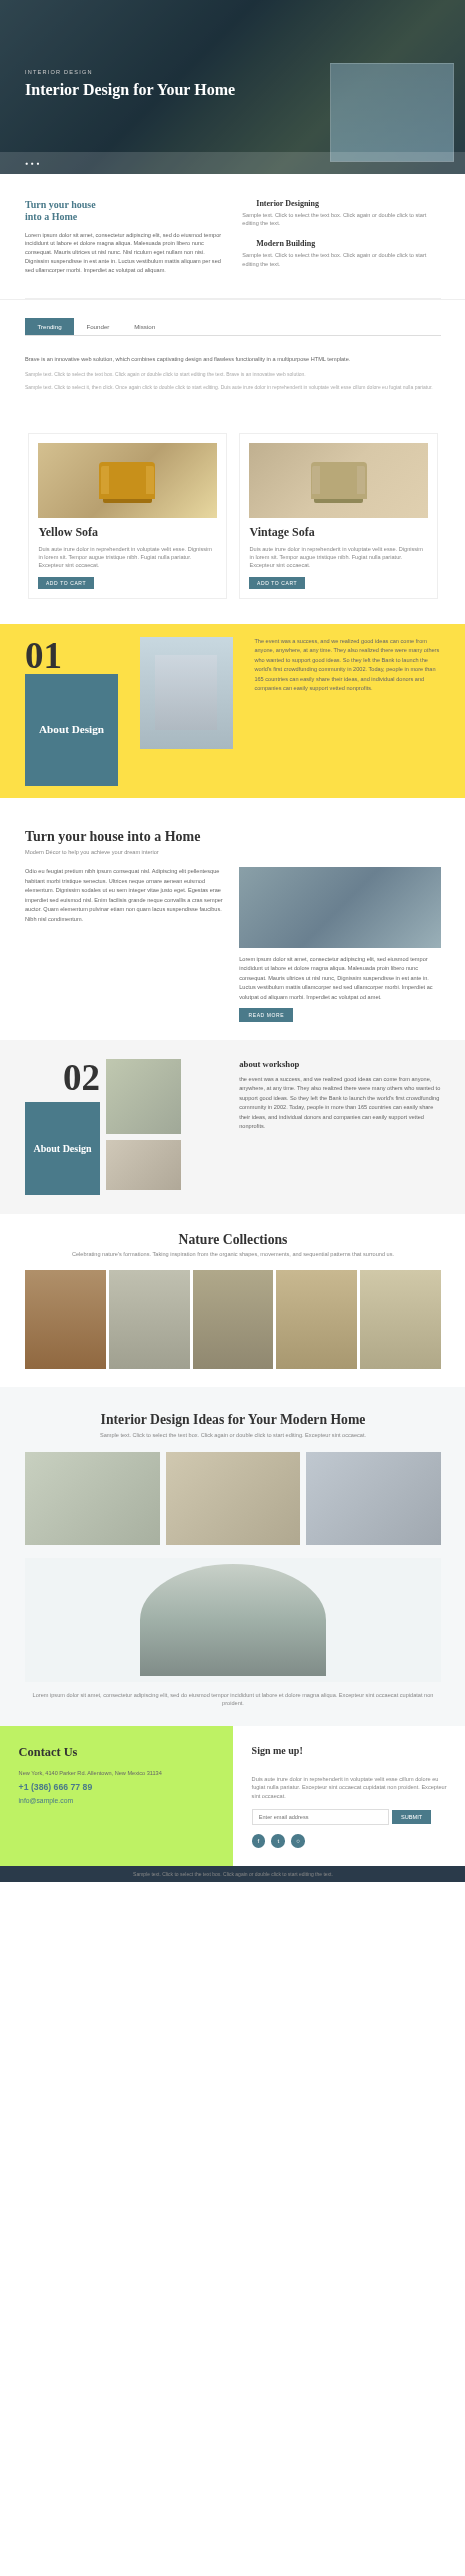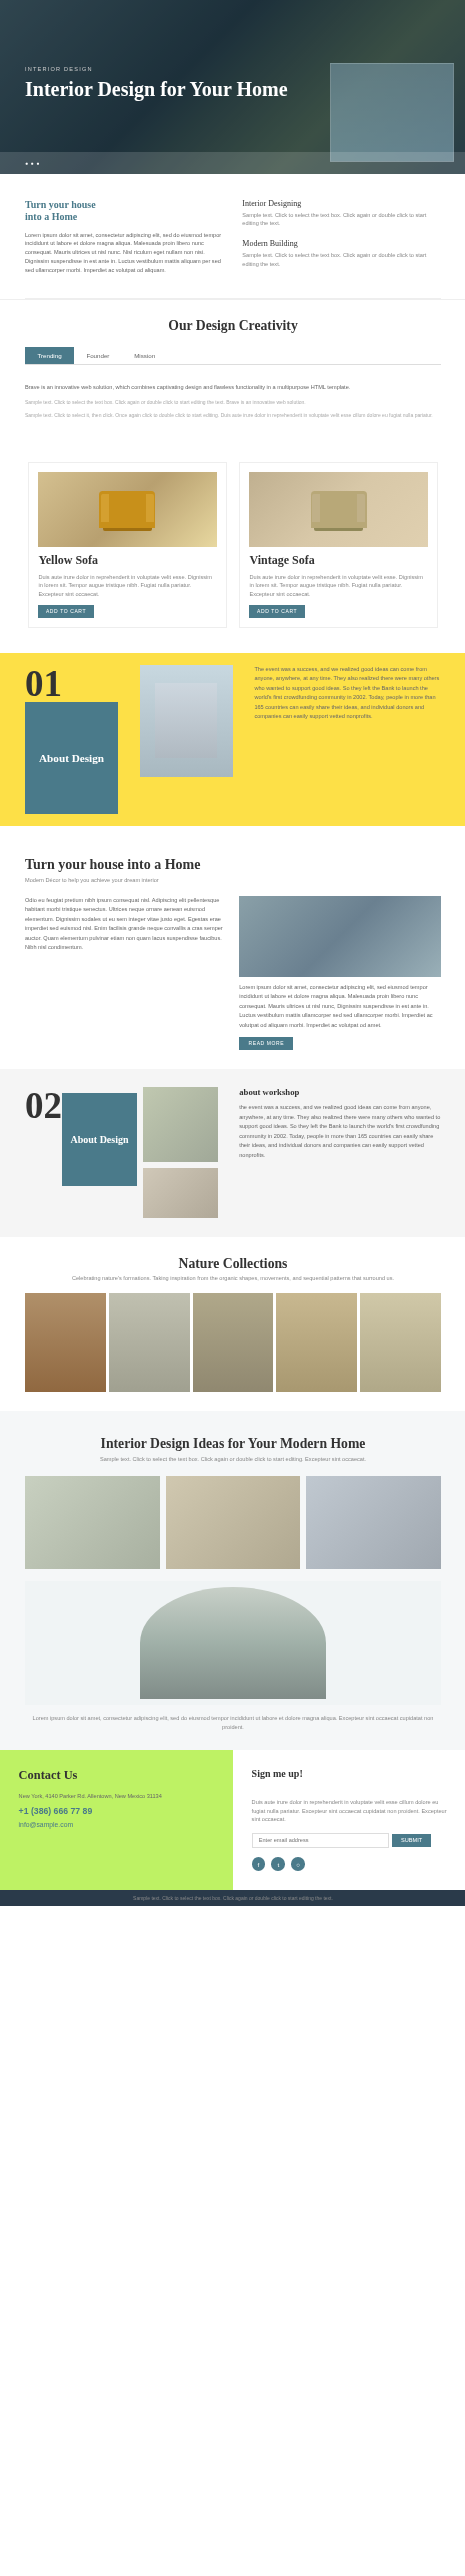"Interior Design for Your Home" .hero-title { font-size: 20px -> 16px }
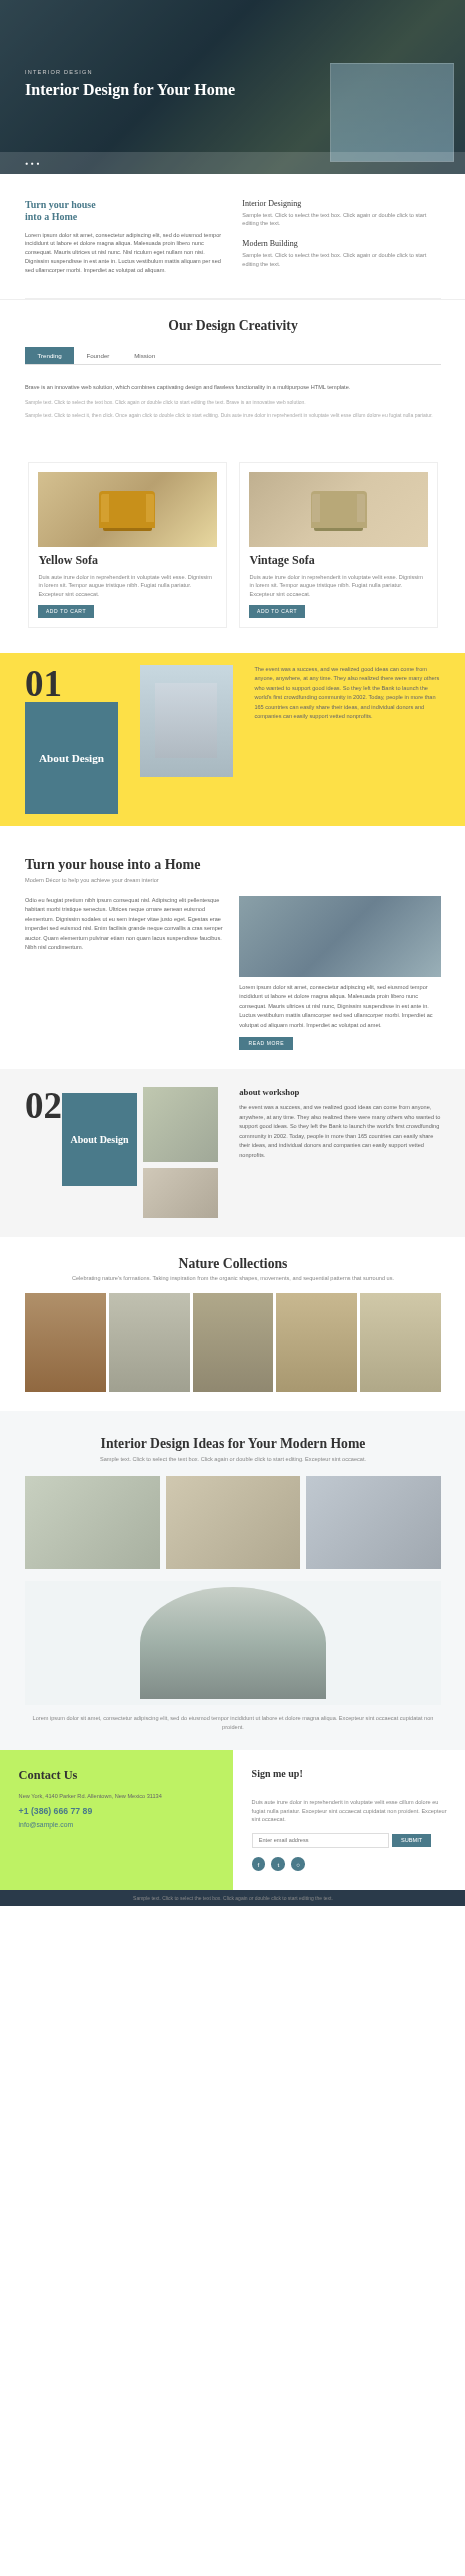"Interior Designing" .right-block h3 { font-weight: normal -> bold; margin-left: none -> 14px }
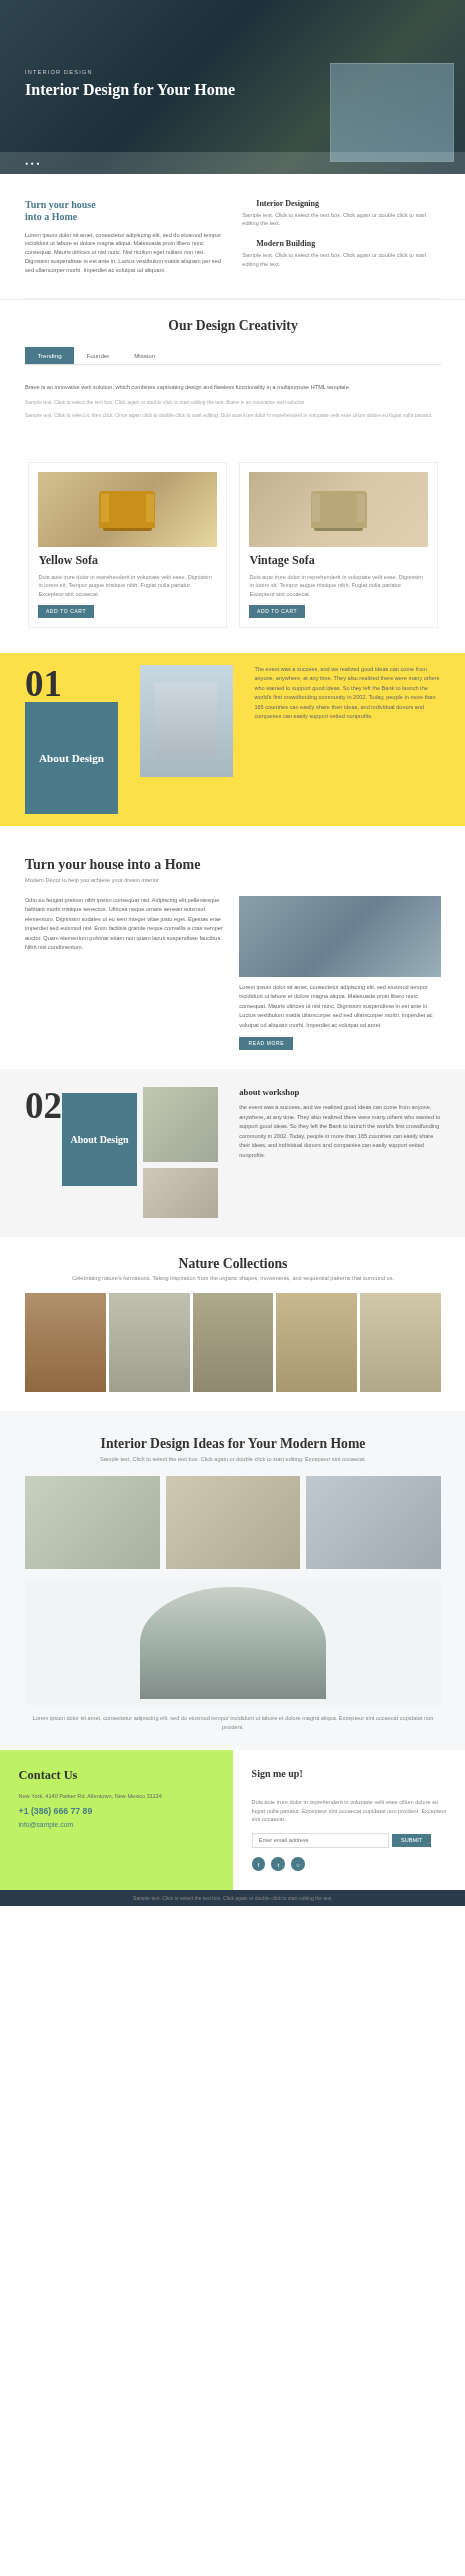"Our Design Creativity" h2 { html: <h2>Our Design Creativity</h2> -> none }
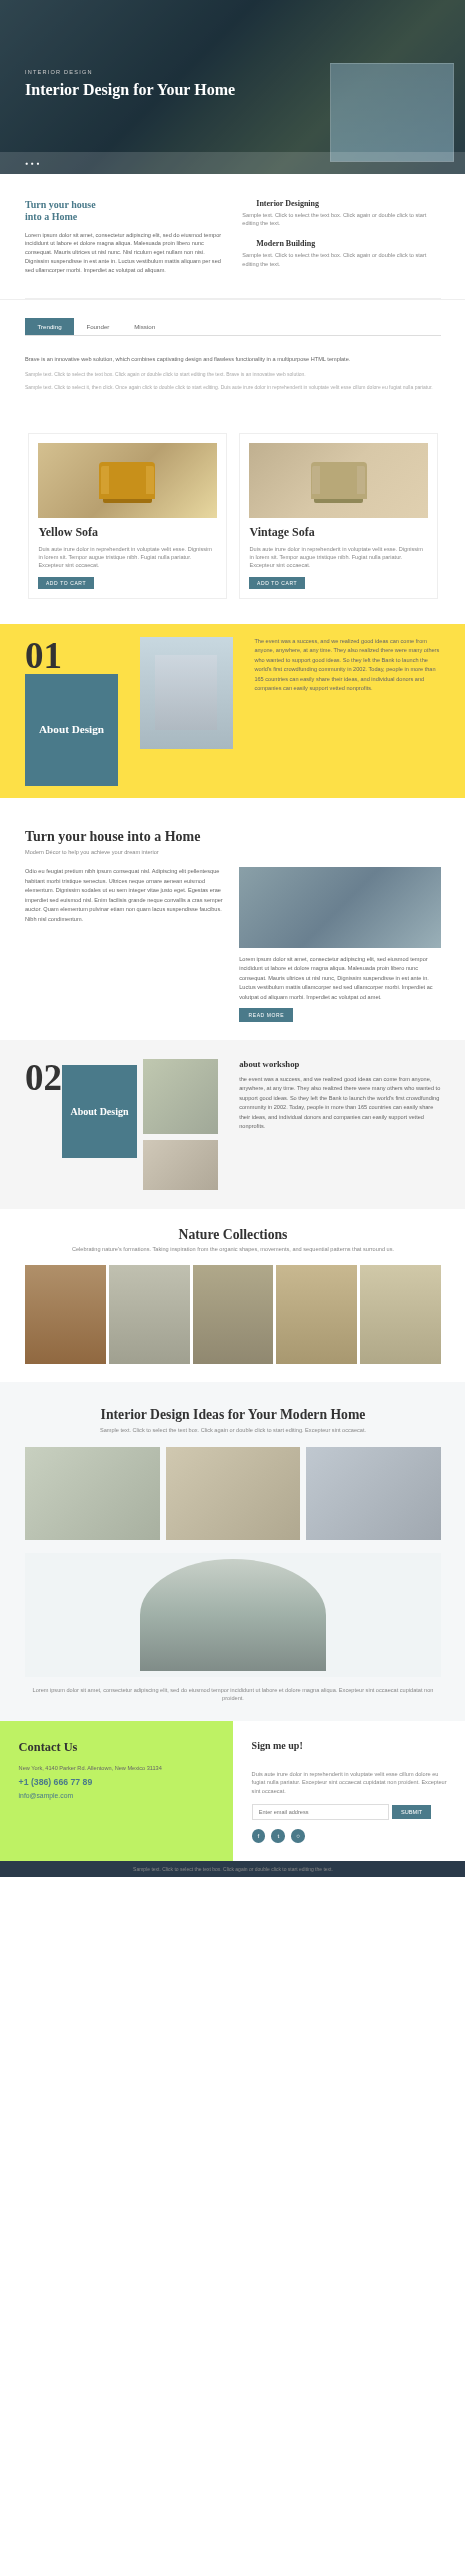"02" .about-2-number-col { align-items: none -> flex-end; flex-direction: row -> column }
